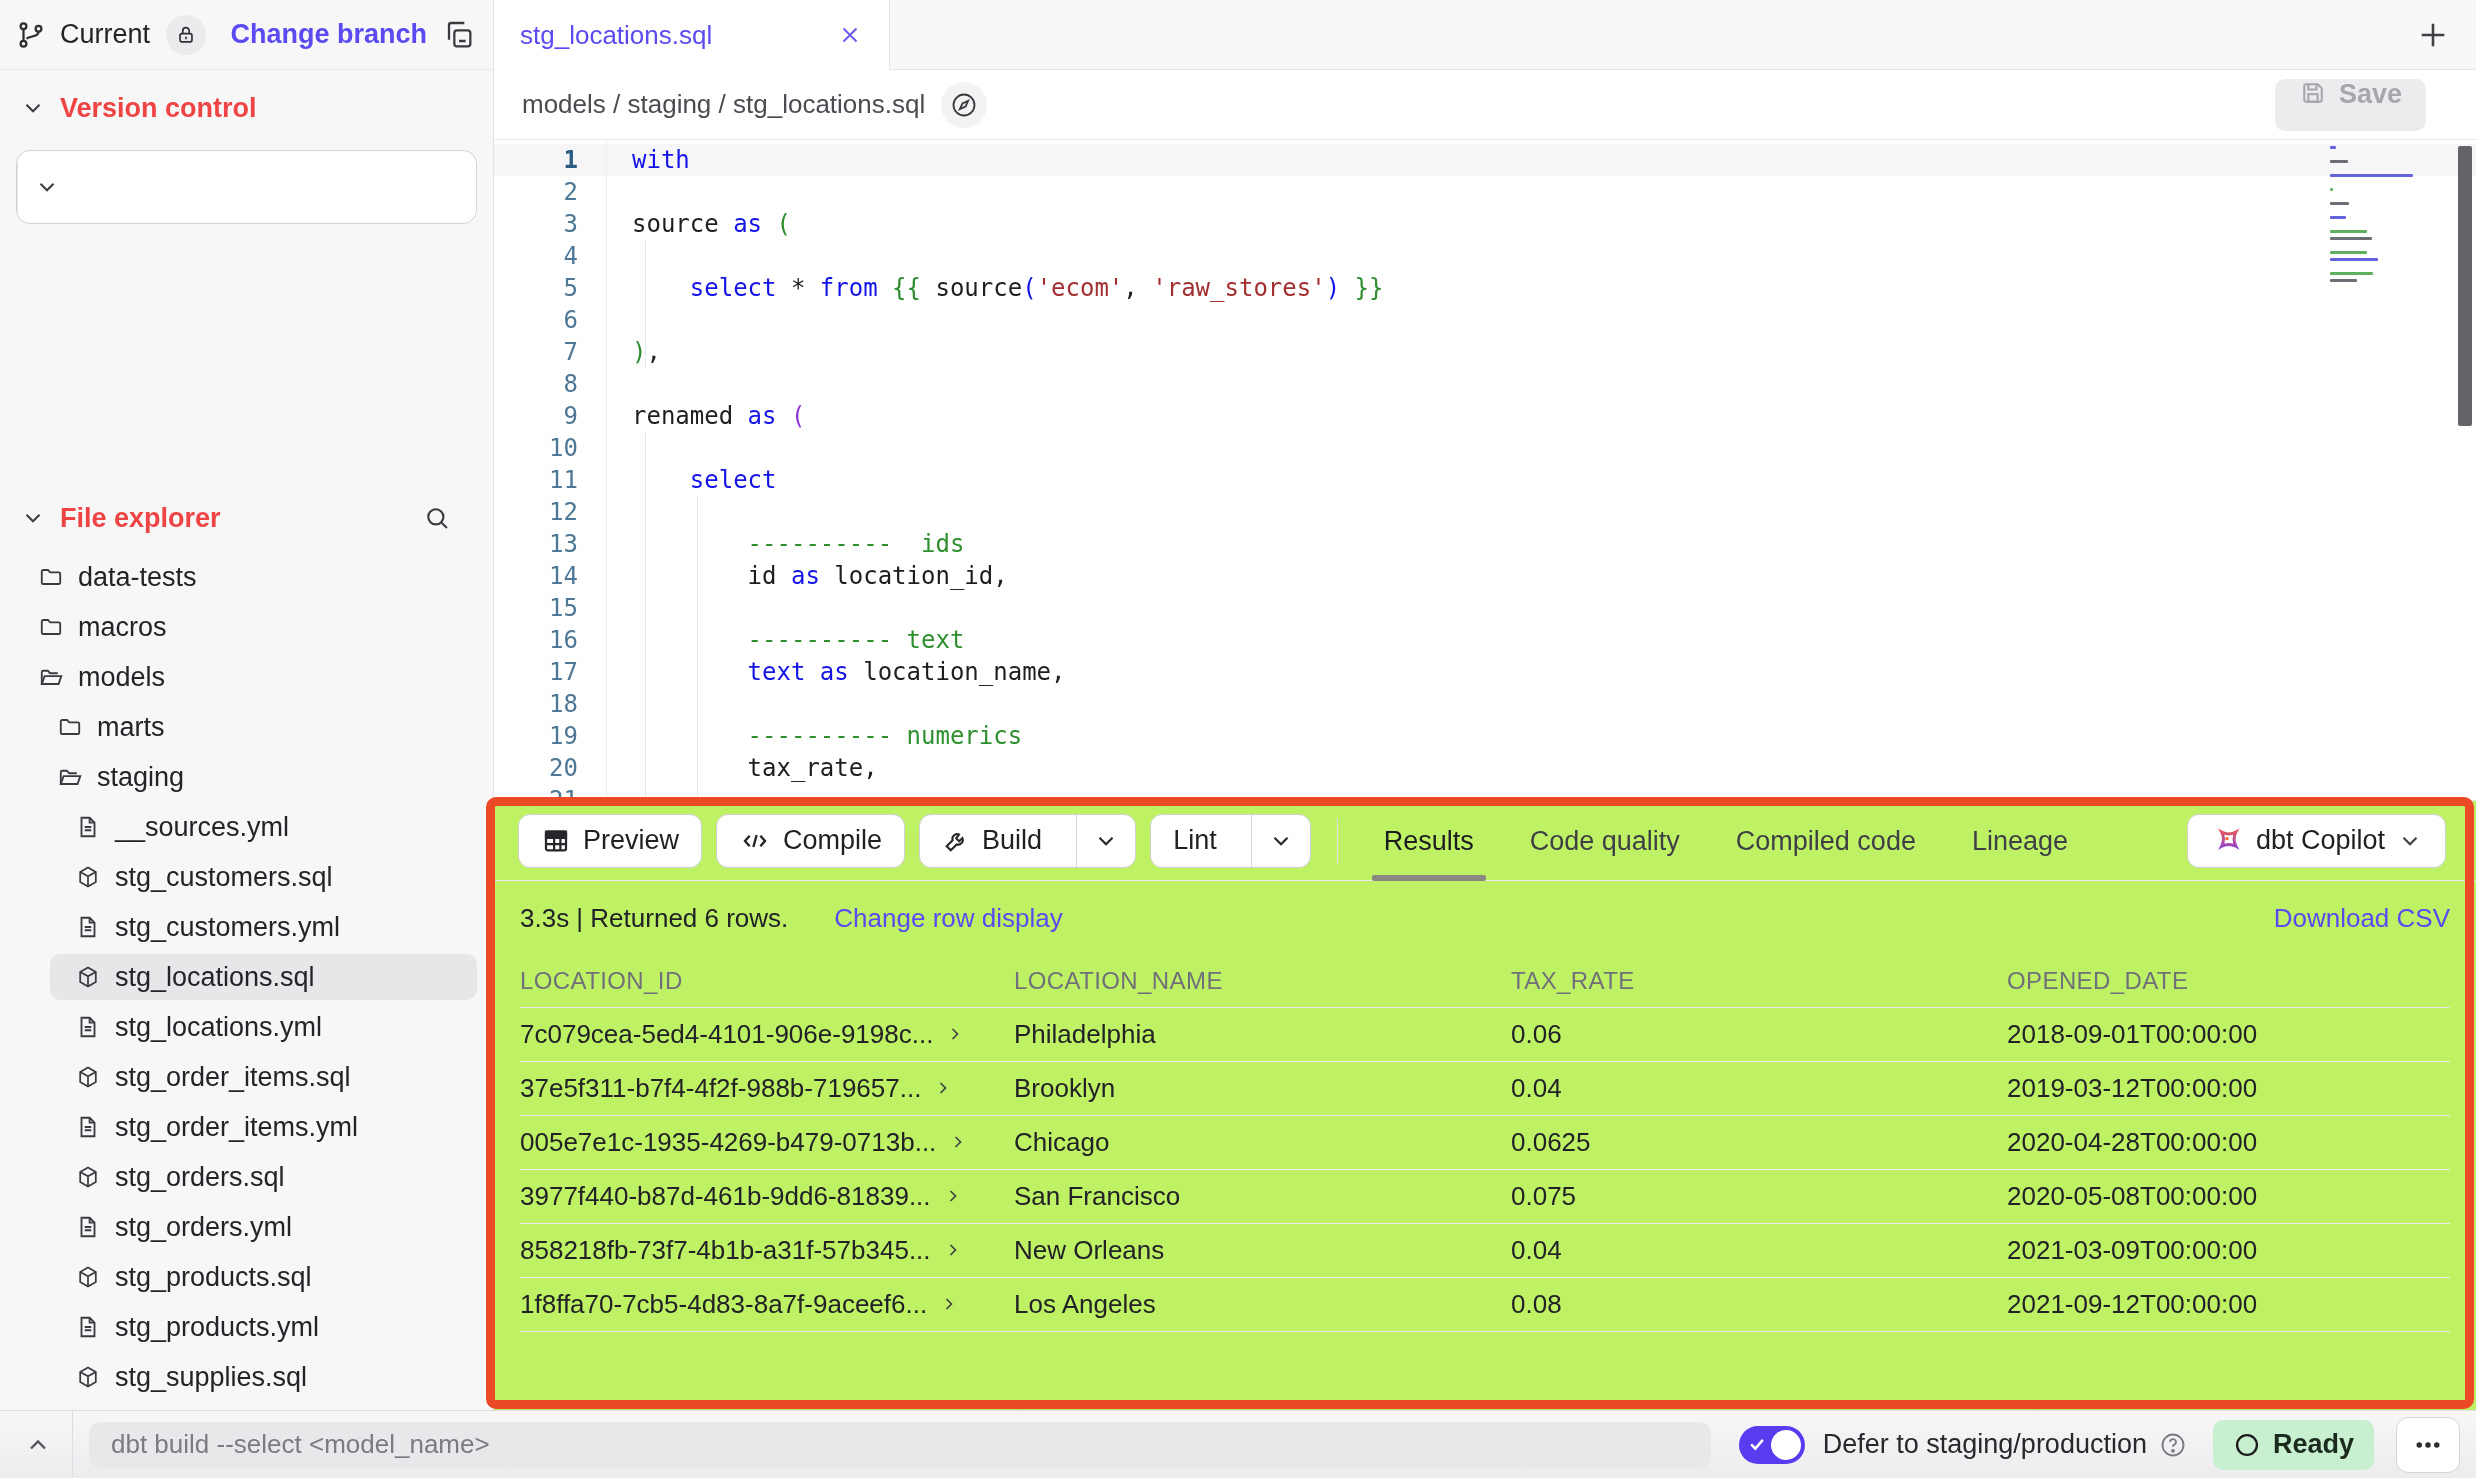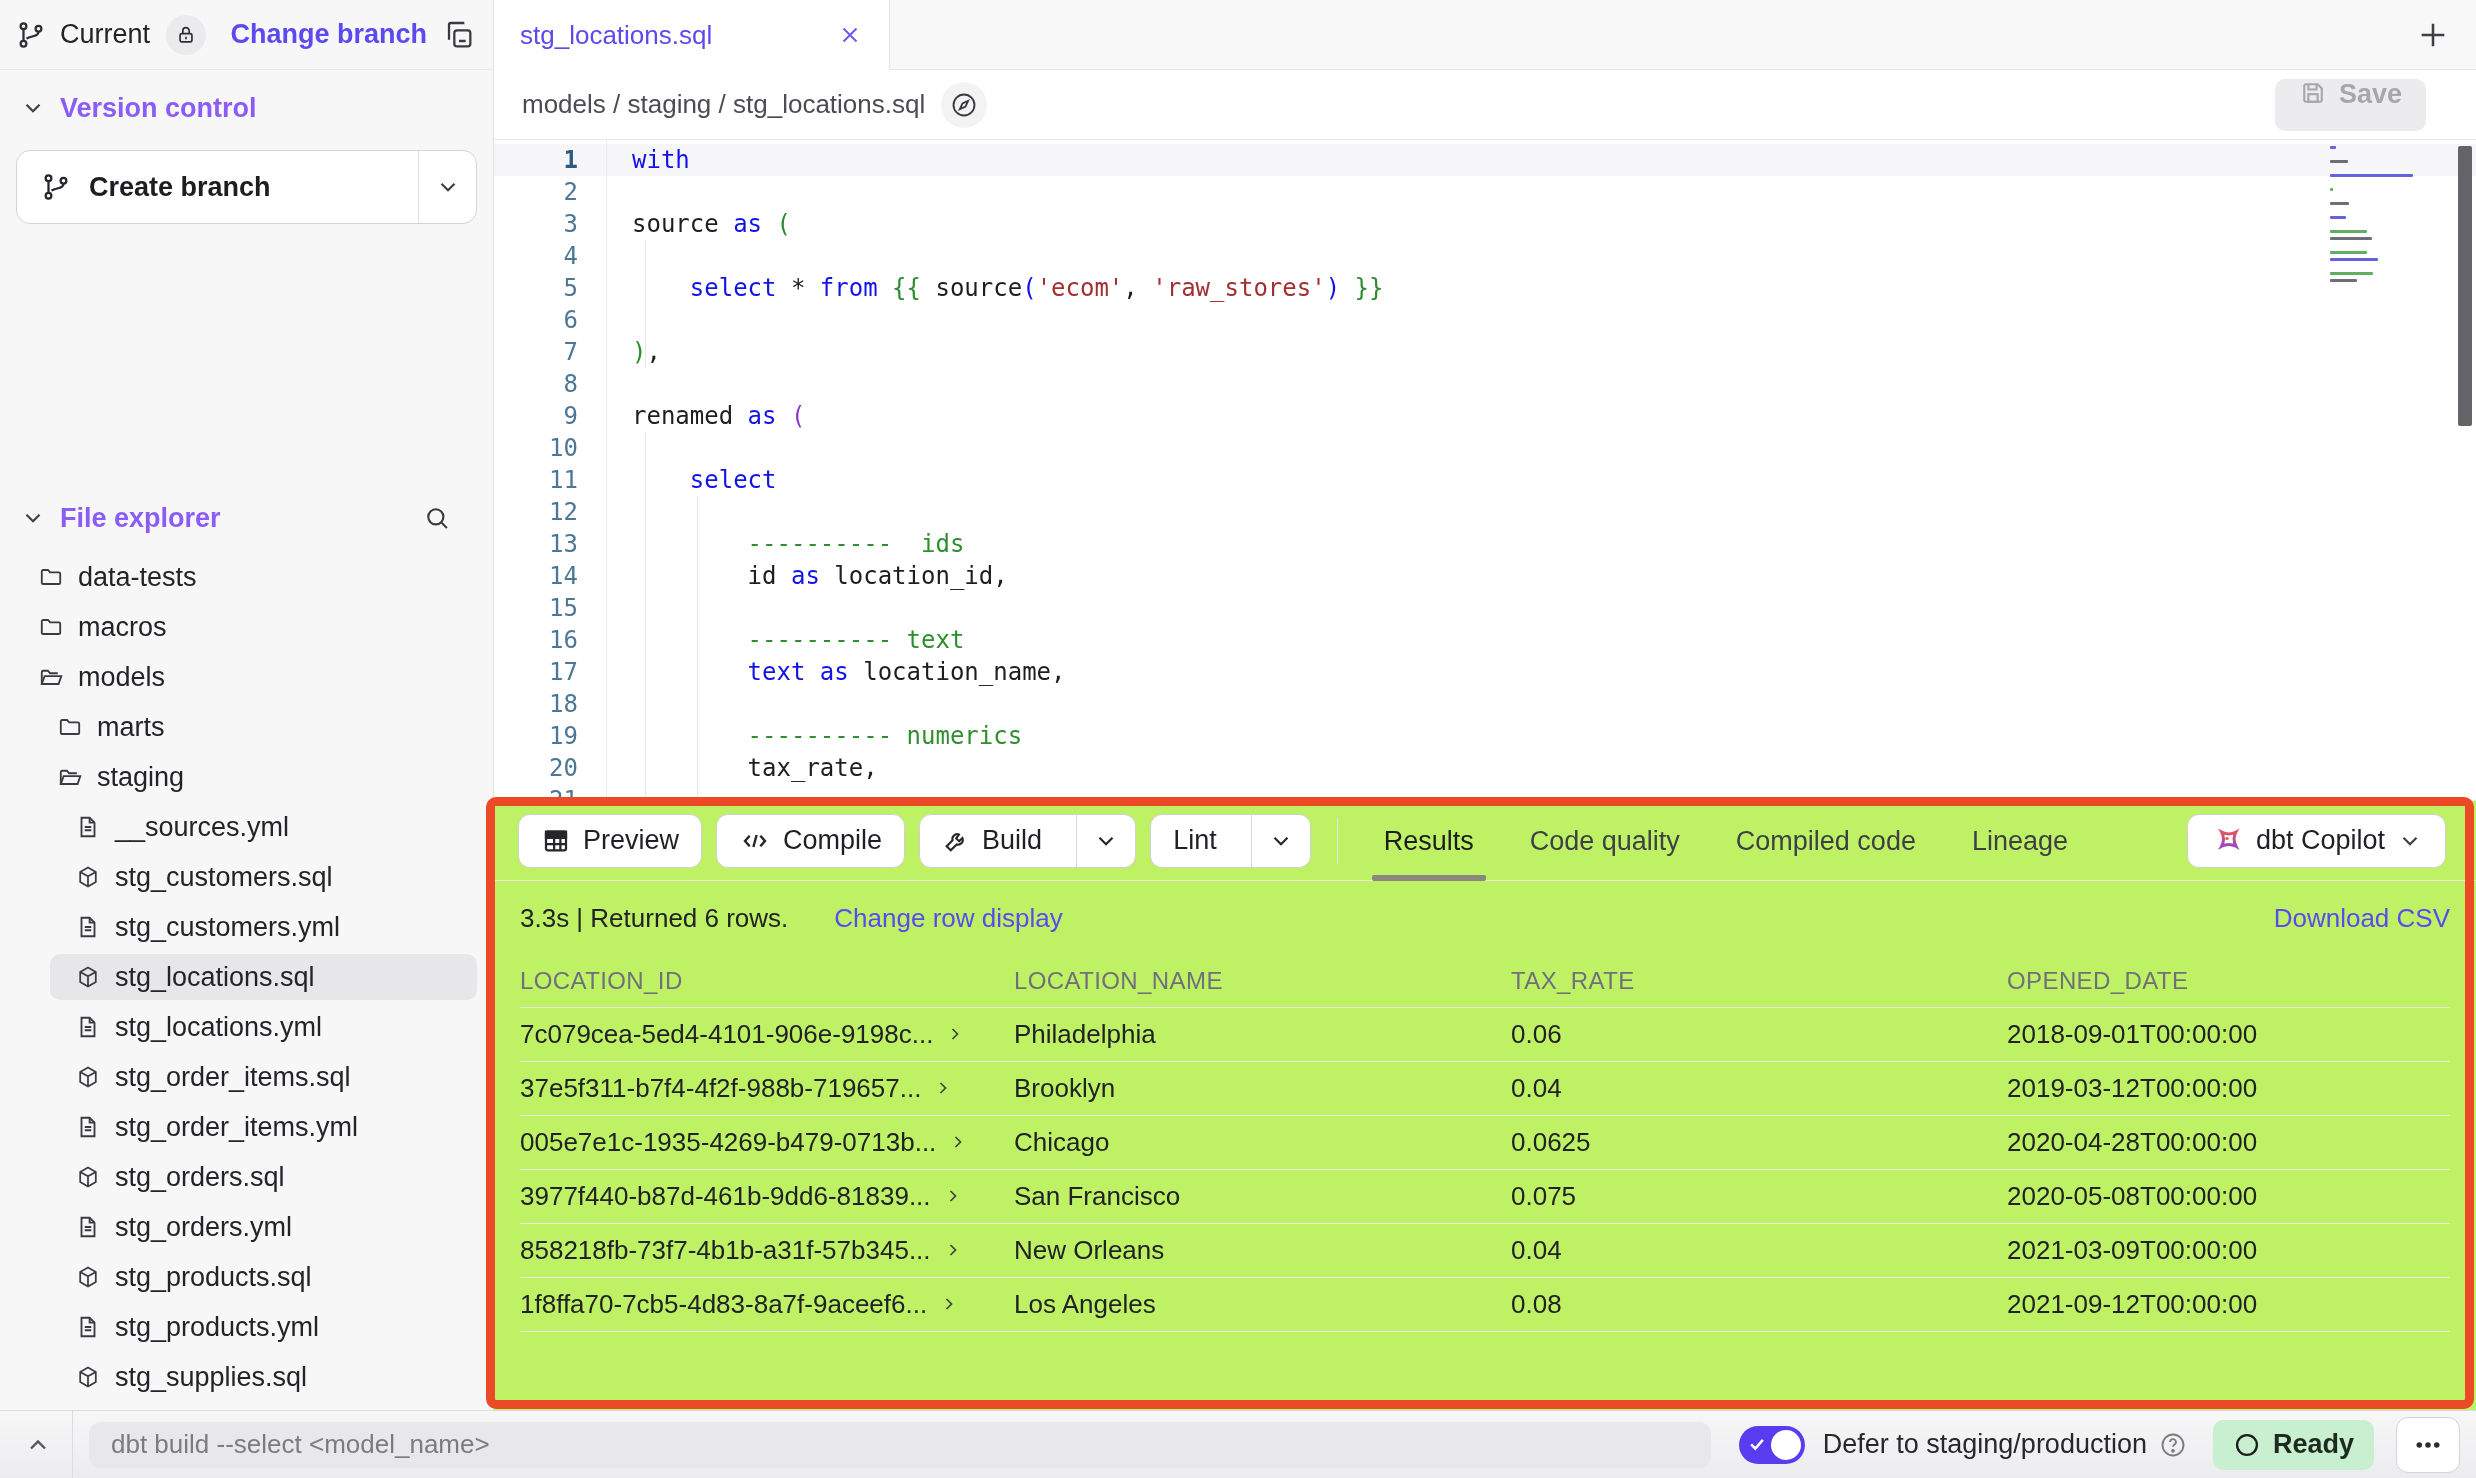"Version control" .sec-head { color: #8b5cf6 -> #ef4444 }
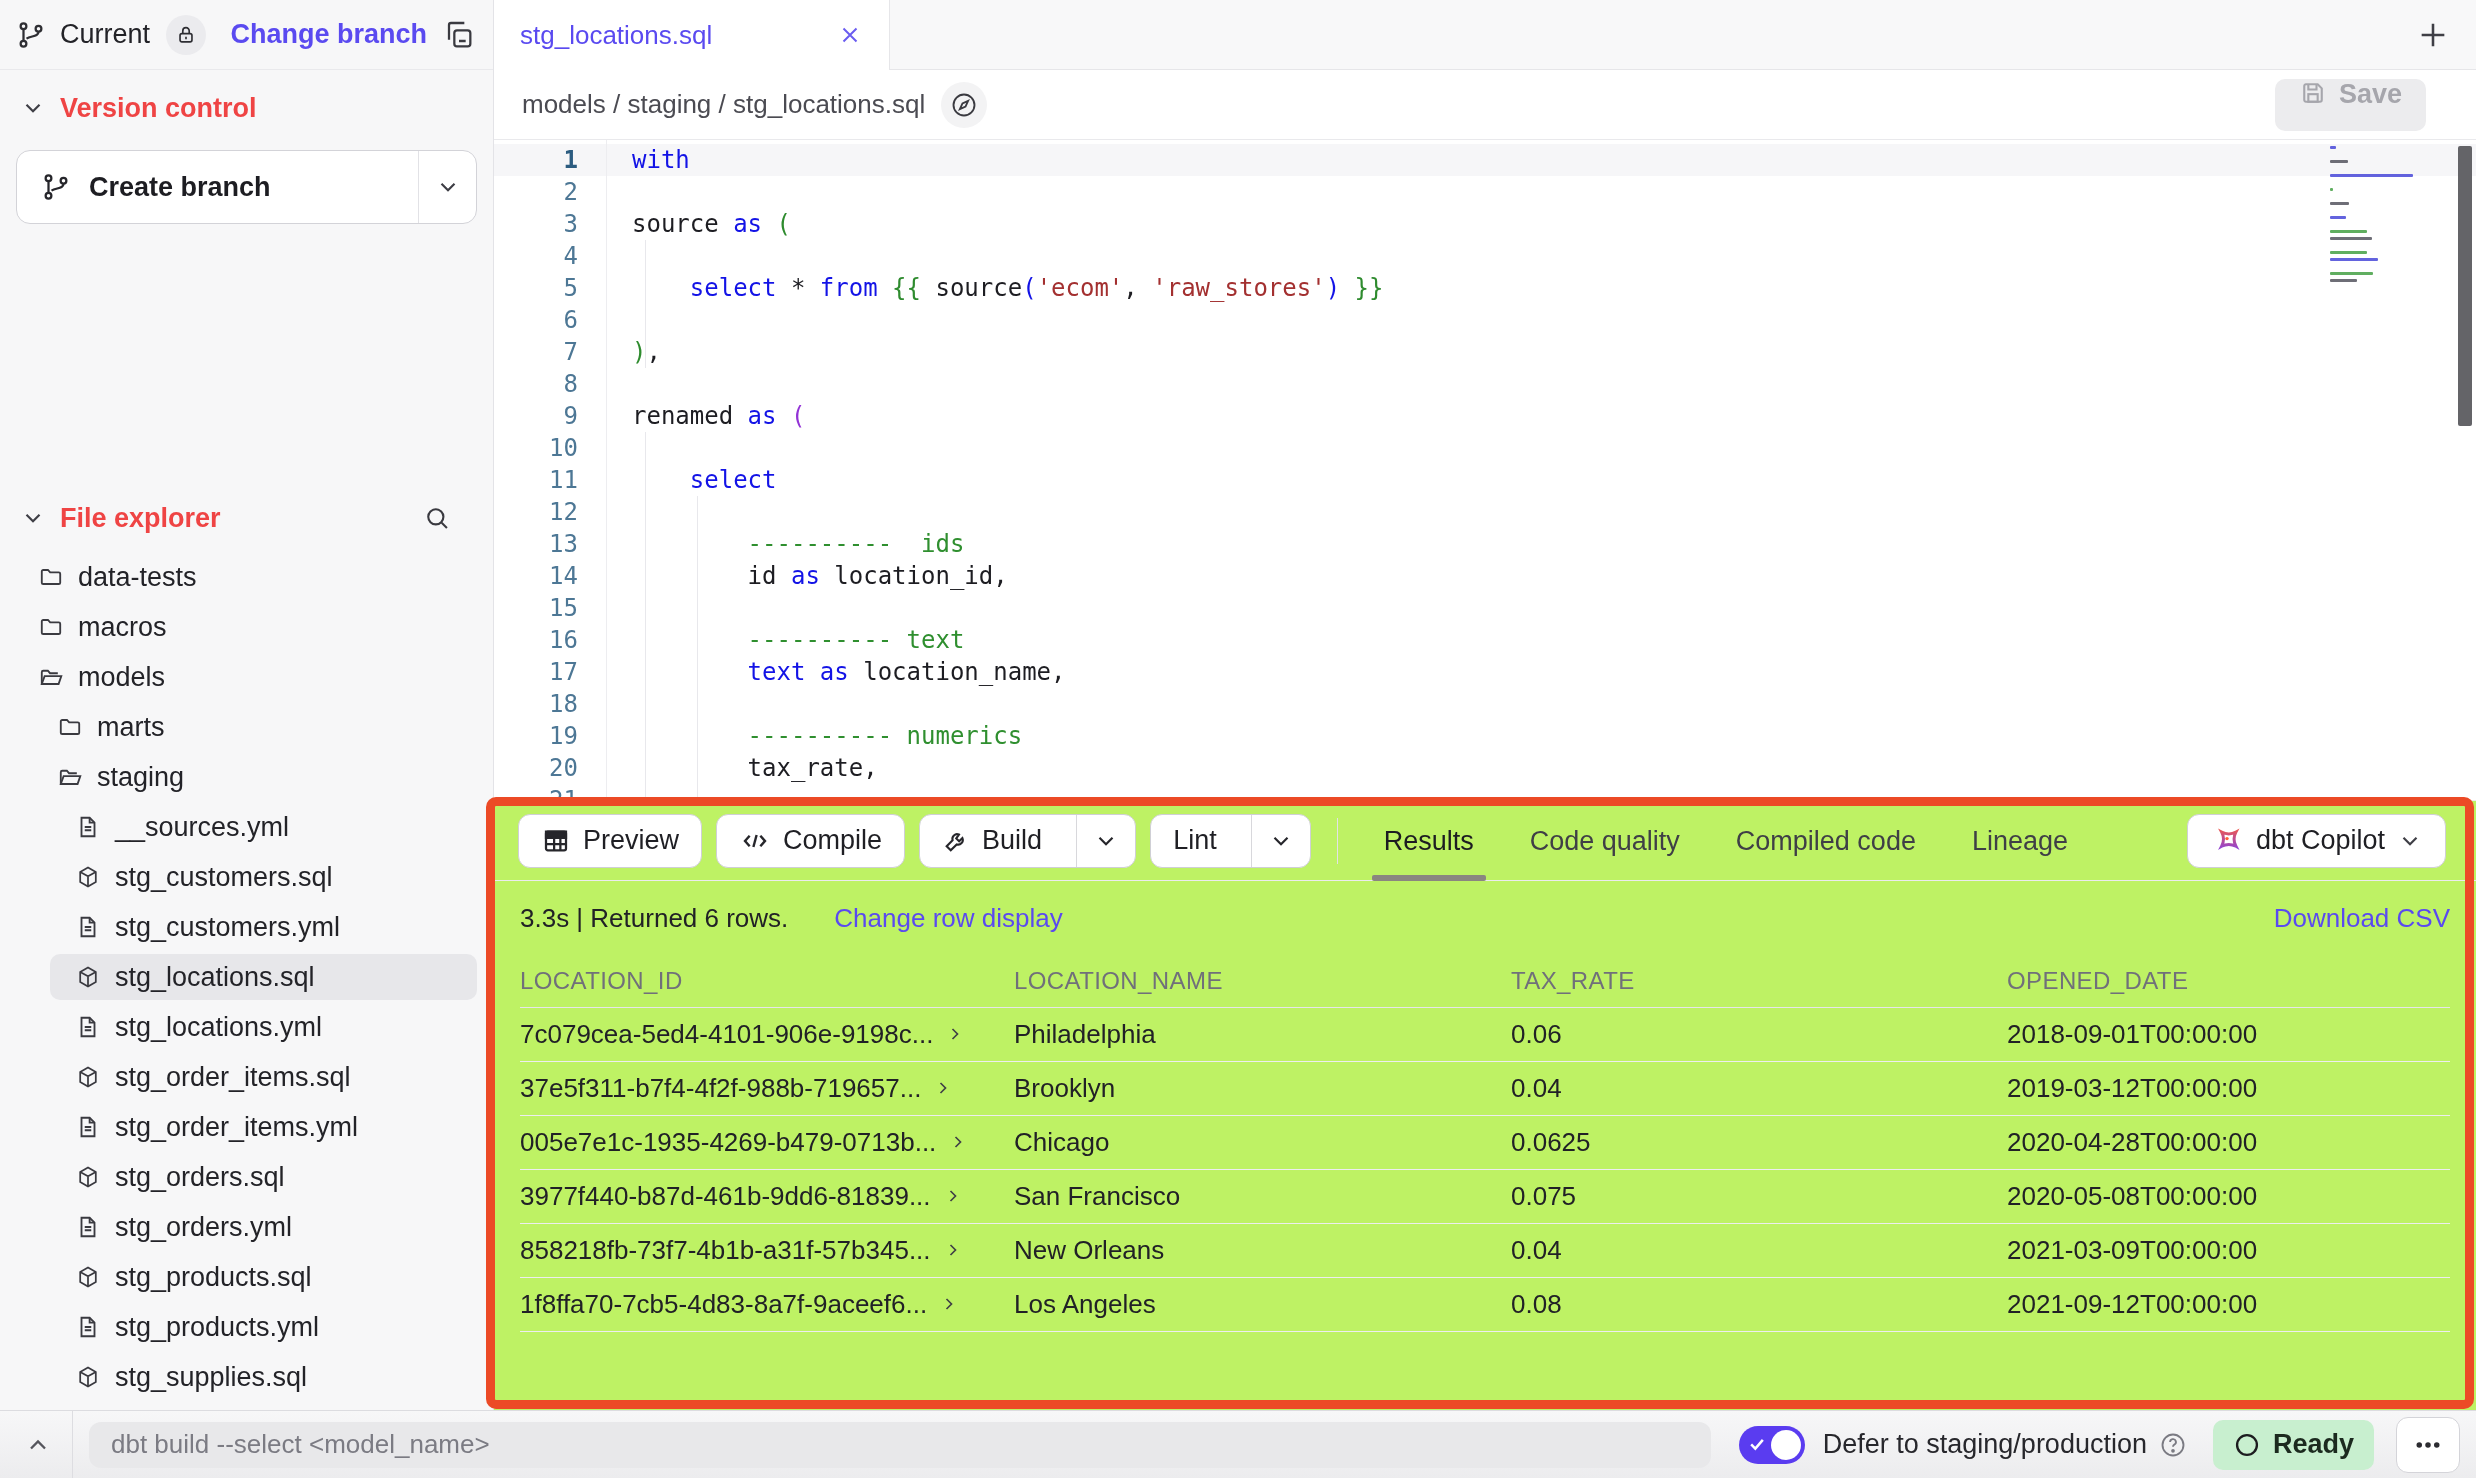"Create branch" span.cb-main { html: <span> <span> <svg> <circle></circle> <circle></circle> <circle></circle> <path></path> </svg> </span> <span>Create branch</span> </span> -> none }
